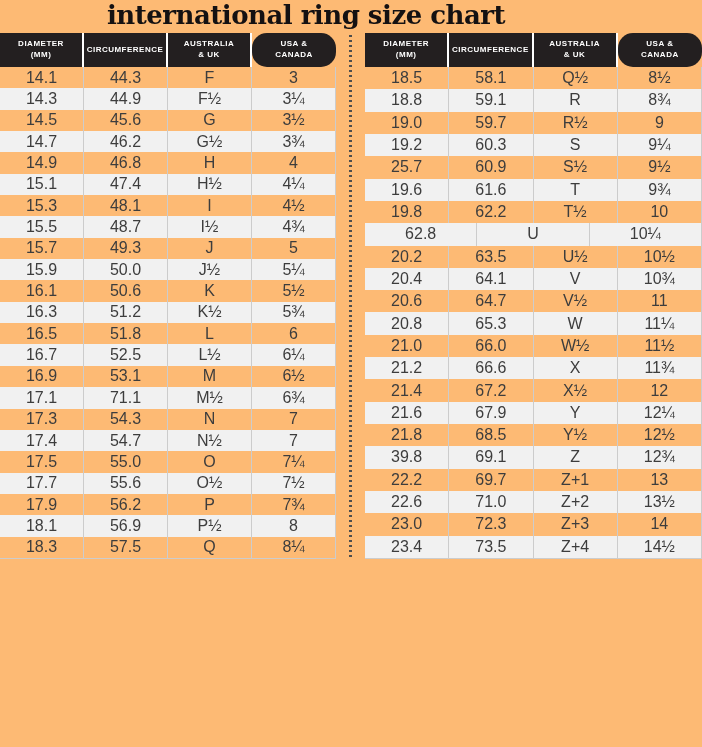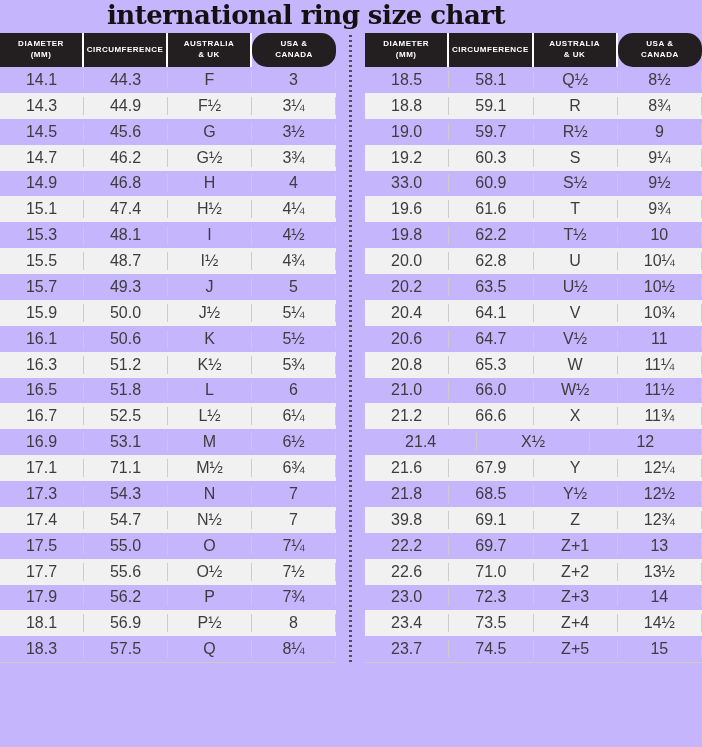"international ring size chart" .page { background: #c4b5fd -> #fdba74 }
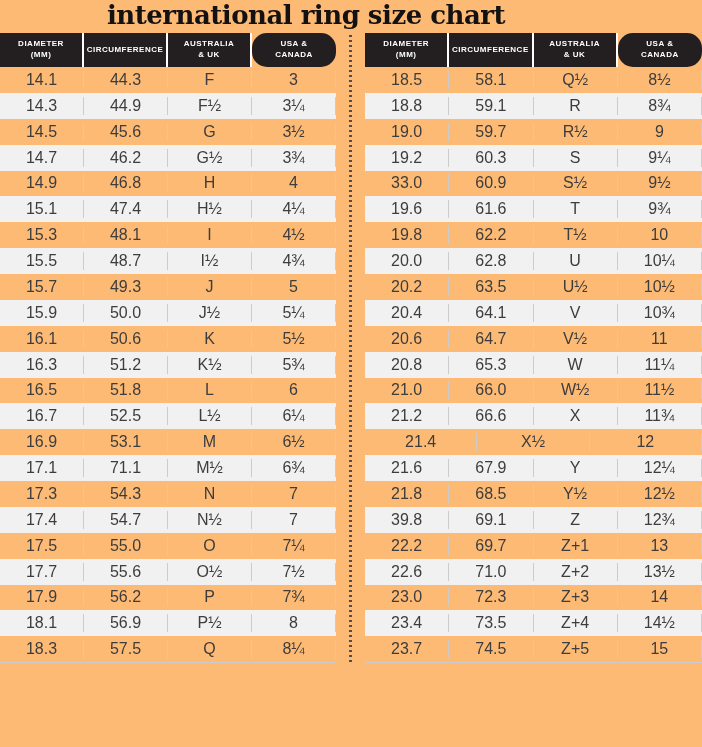"DIAMETER" .tables { height: 630px -> 526px }
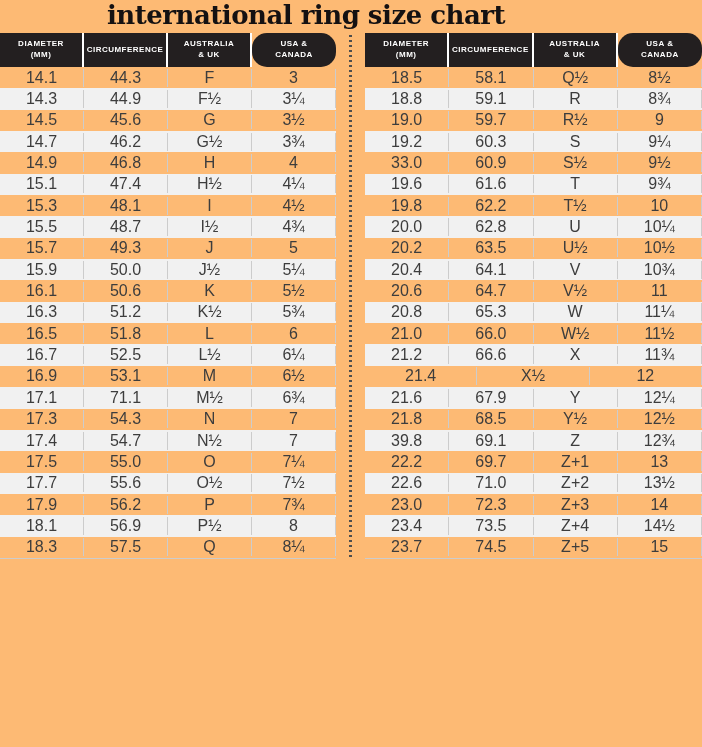"14.1" .row { align-items: center -> none }
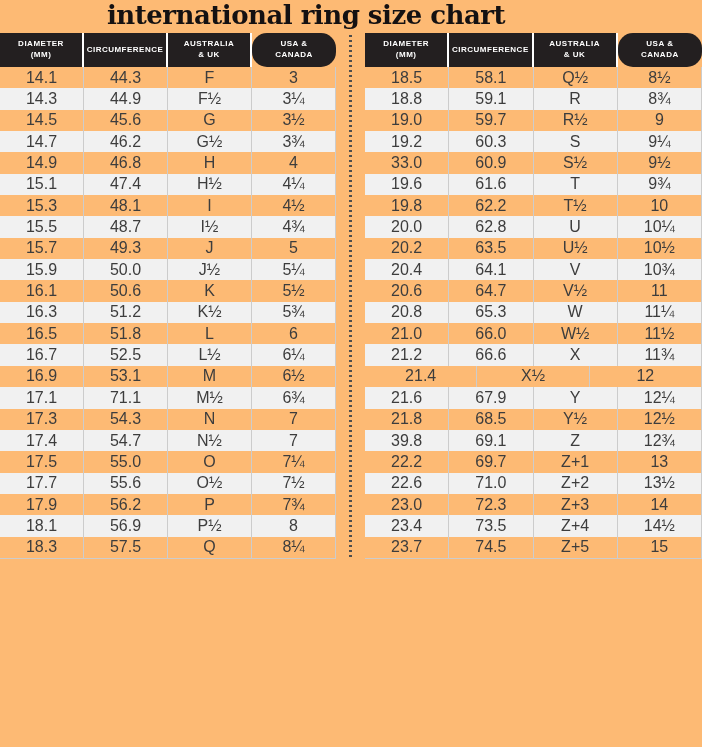"33.0" div.cell { text: 33.0 -> 25.7 }
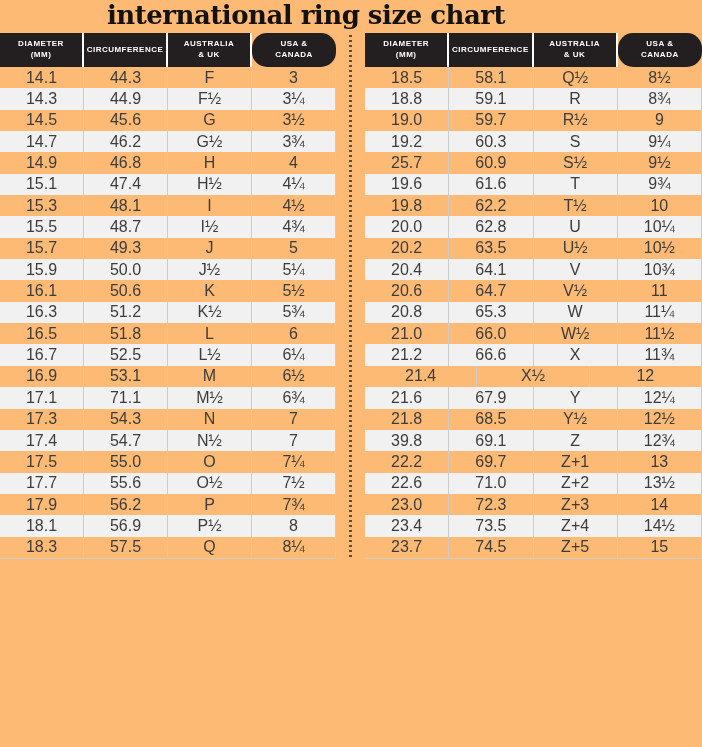"20.0" div.cell { html: <div>20.0</div> -> none }
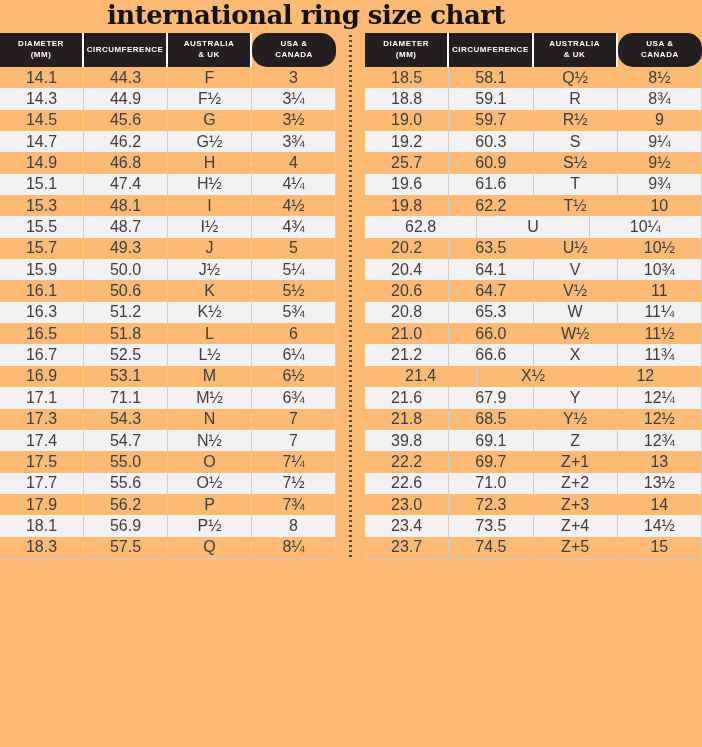"67.2" div.cell { html: none -> <div>67.2</div> }
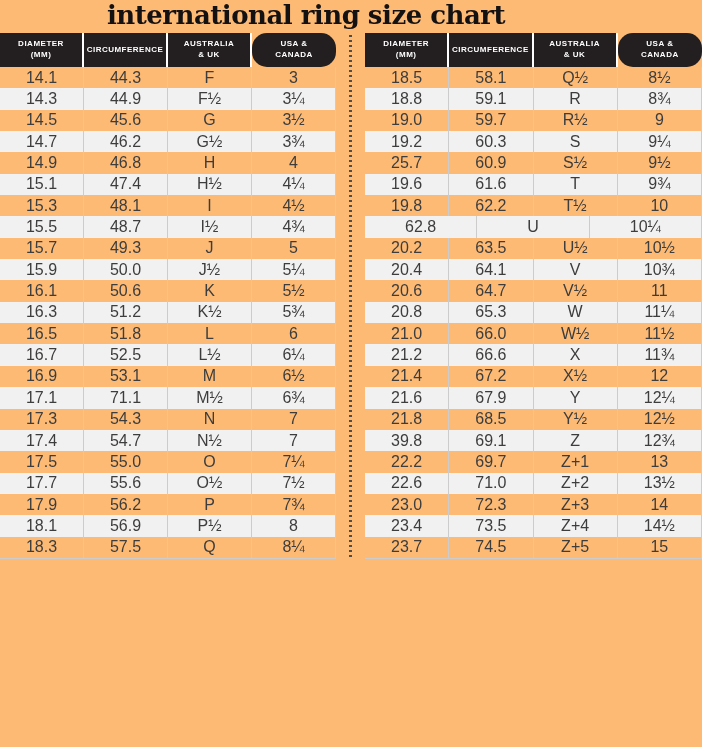"23.7" div.row { html: <div> <div>23.7</div> <div>74.5</div> <div>Z+5</div> <div>15</div> </div> -> none }
